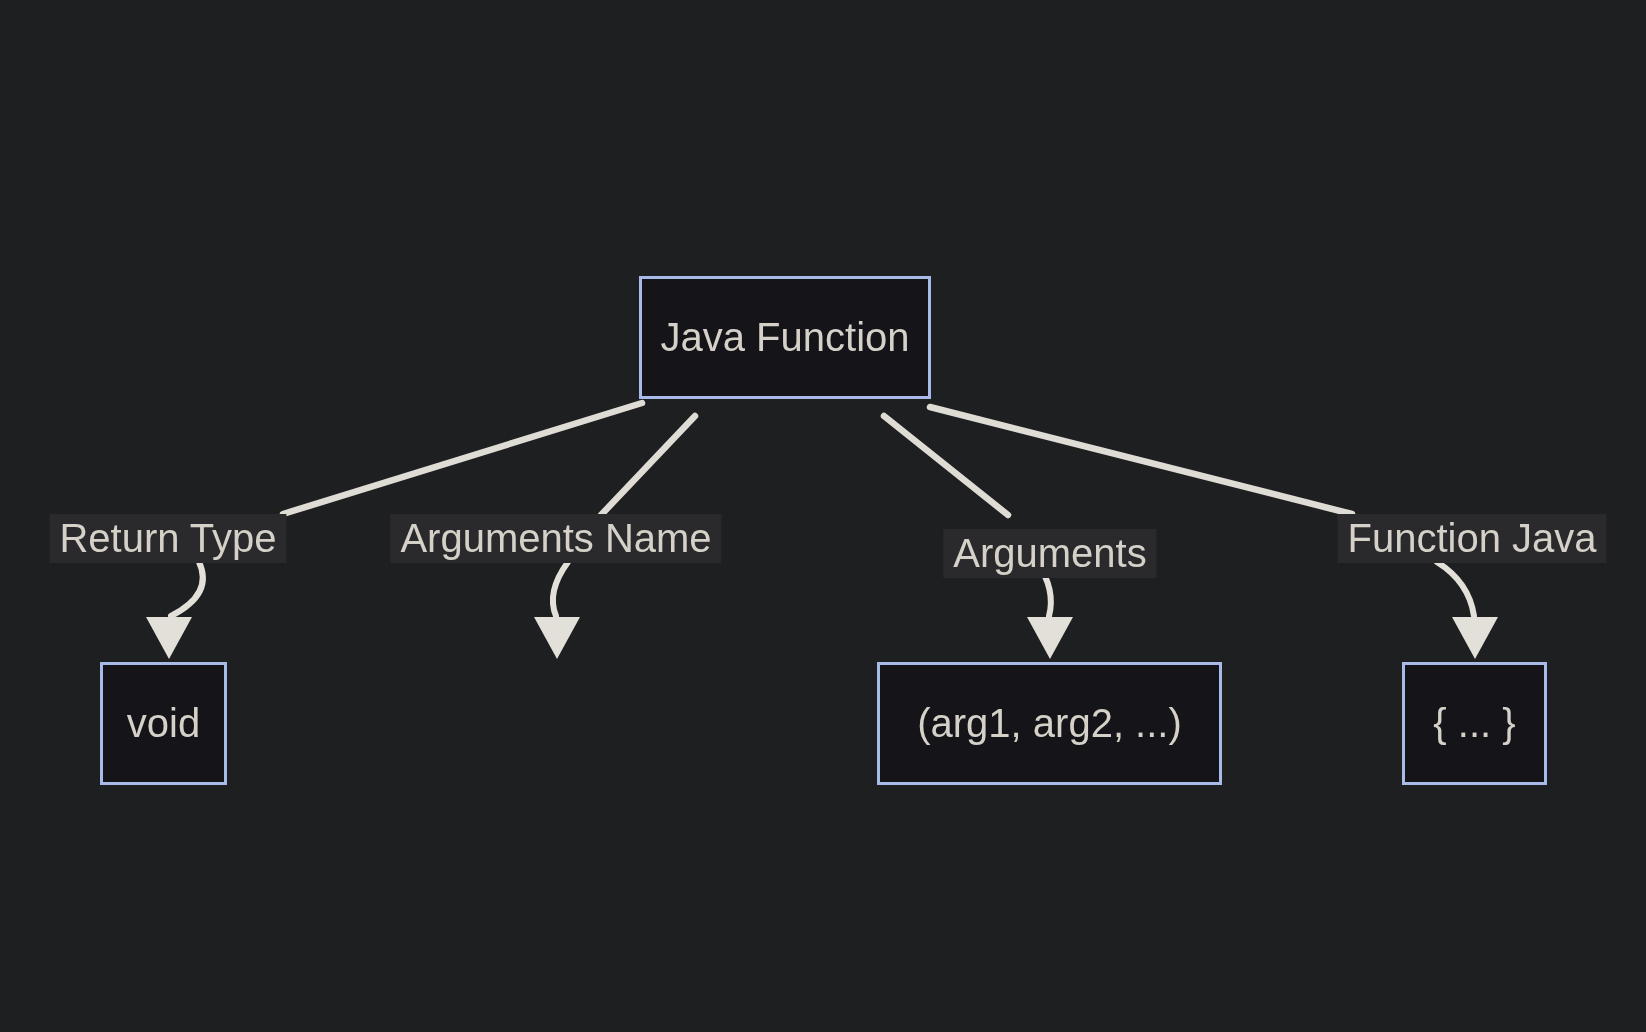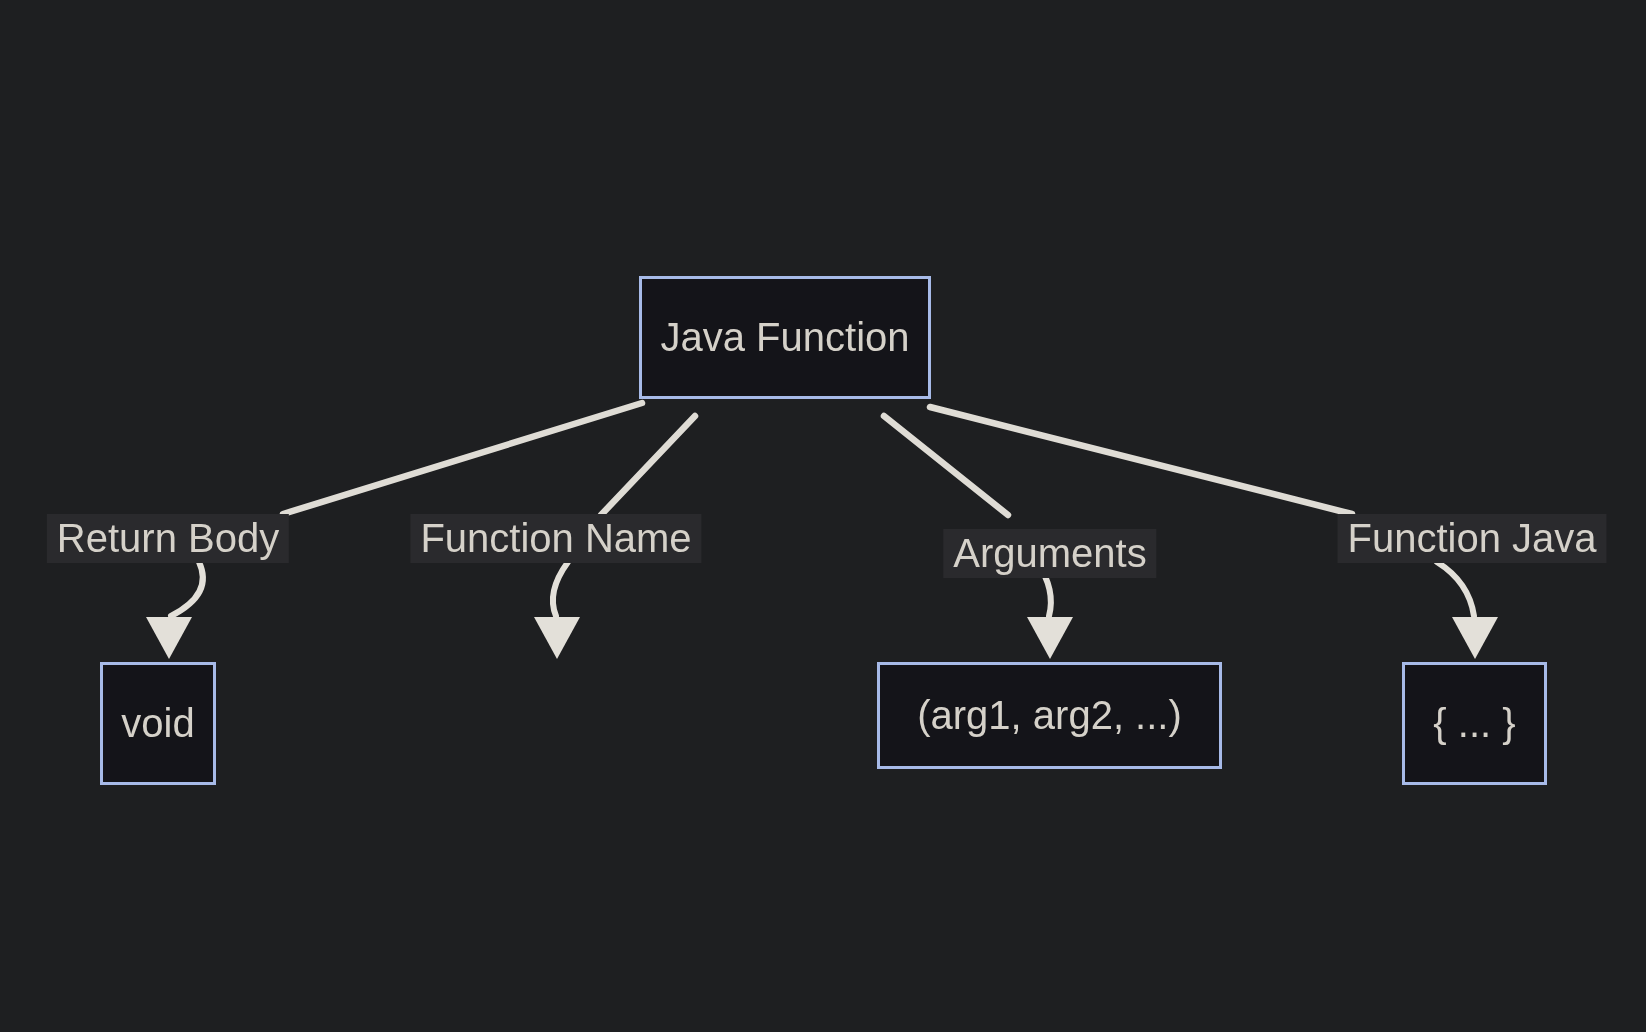"Return Body" div.elabel { text: Body -> Type }
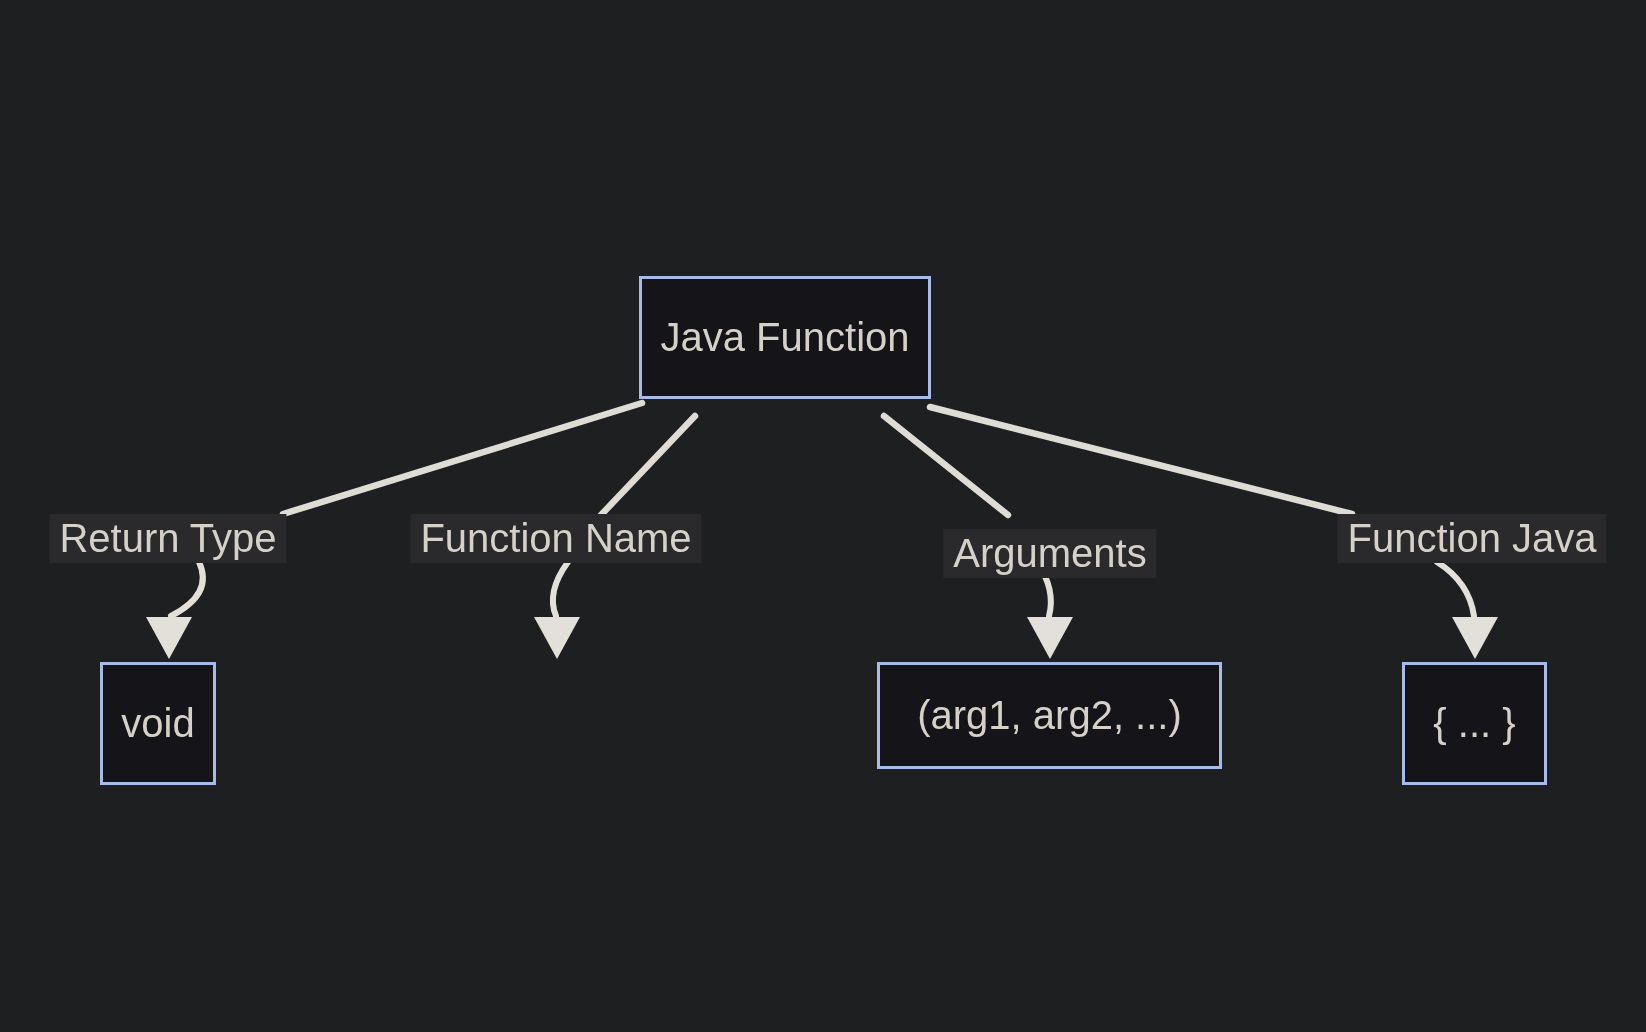"Function Name" div.elabel { text: Function -> Arguments }
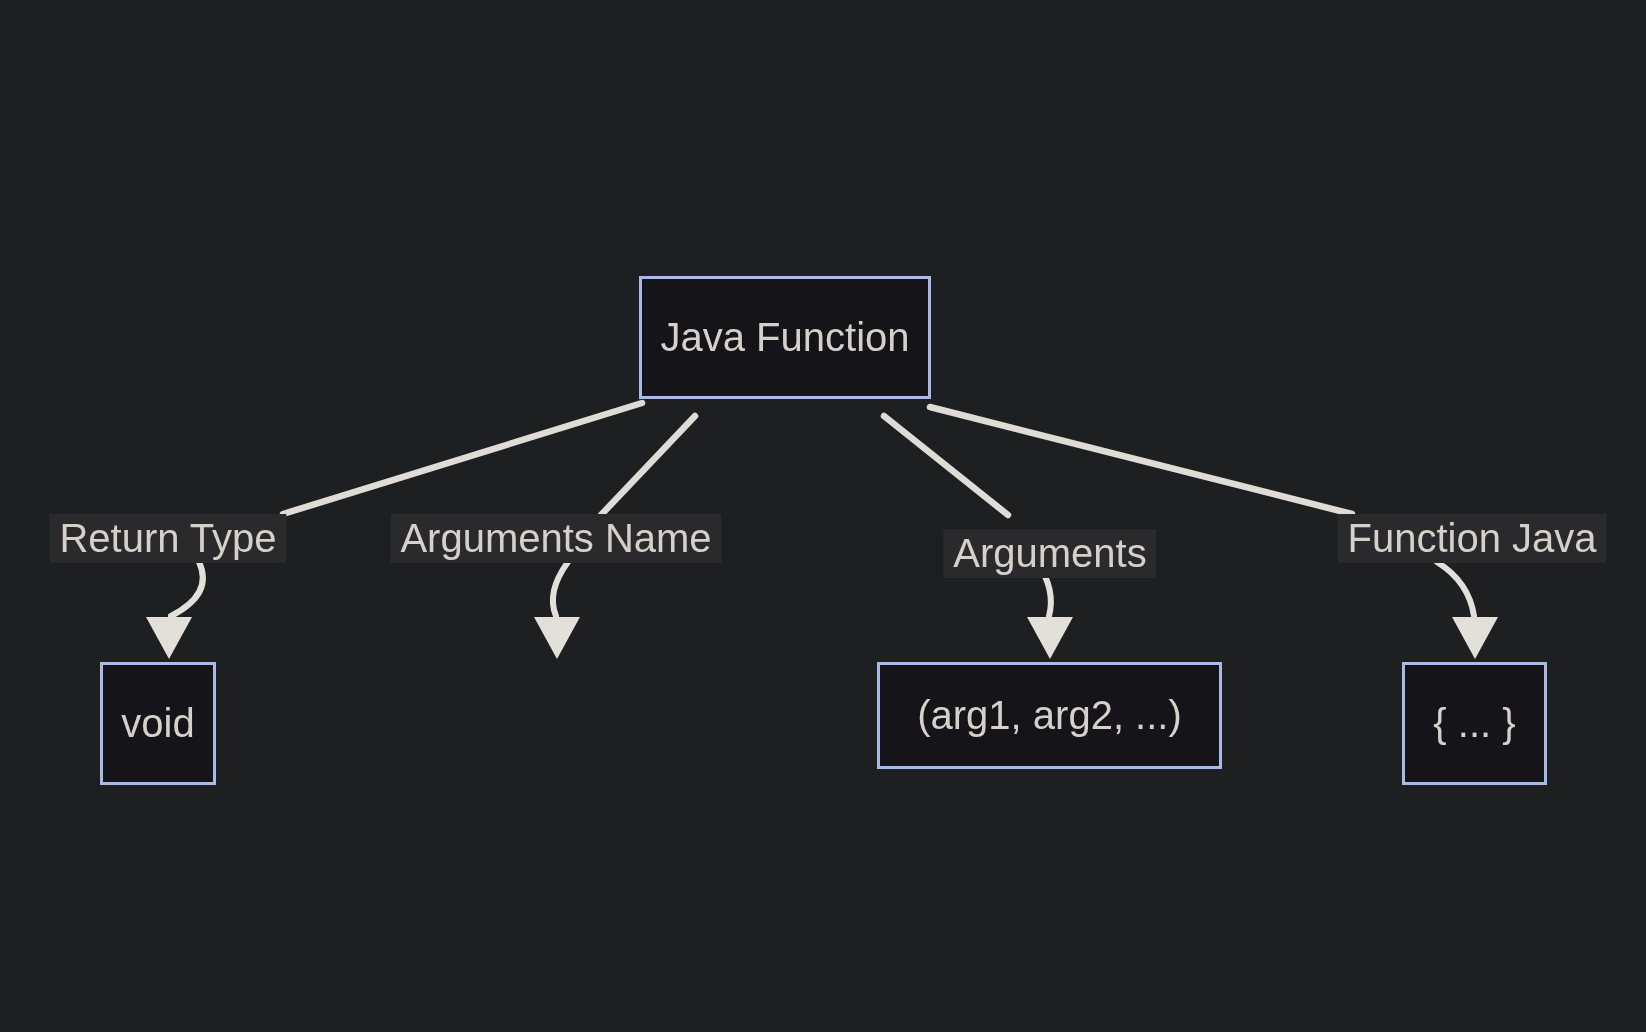"void" div.node { width: 116px -> 127px }
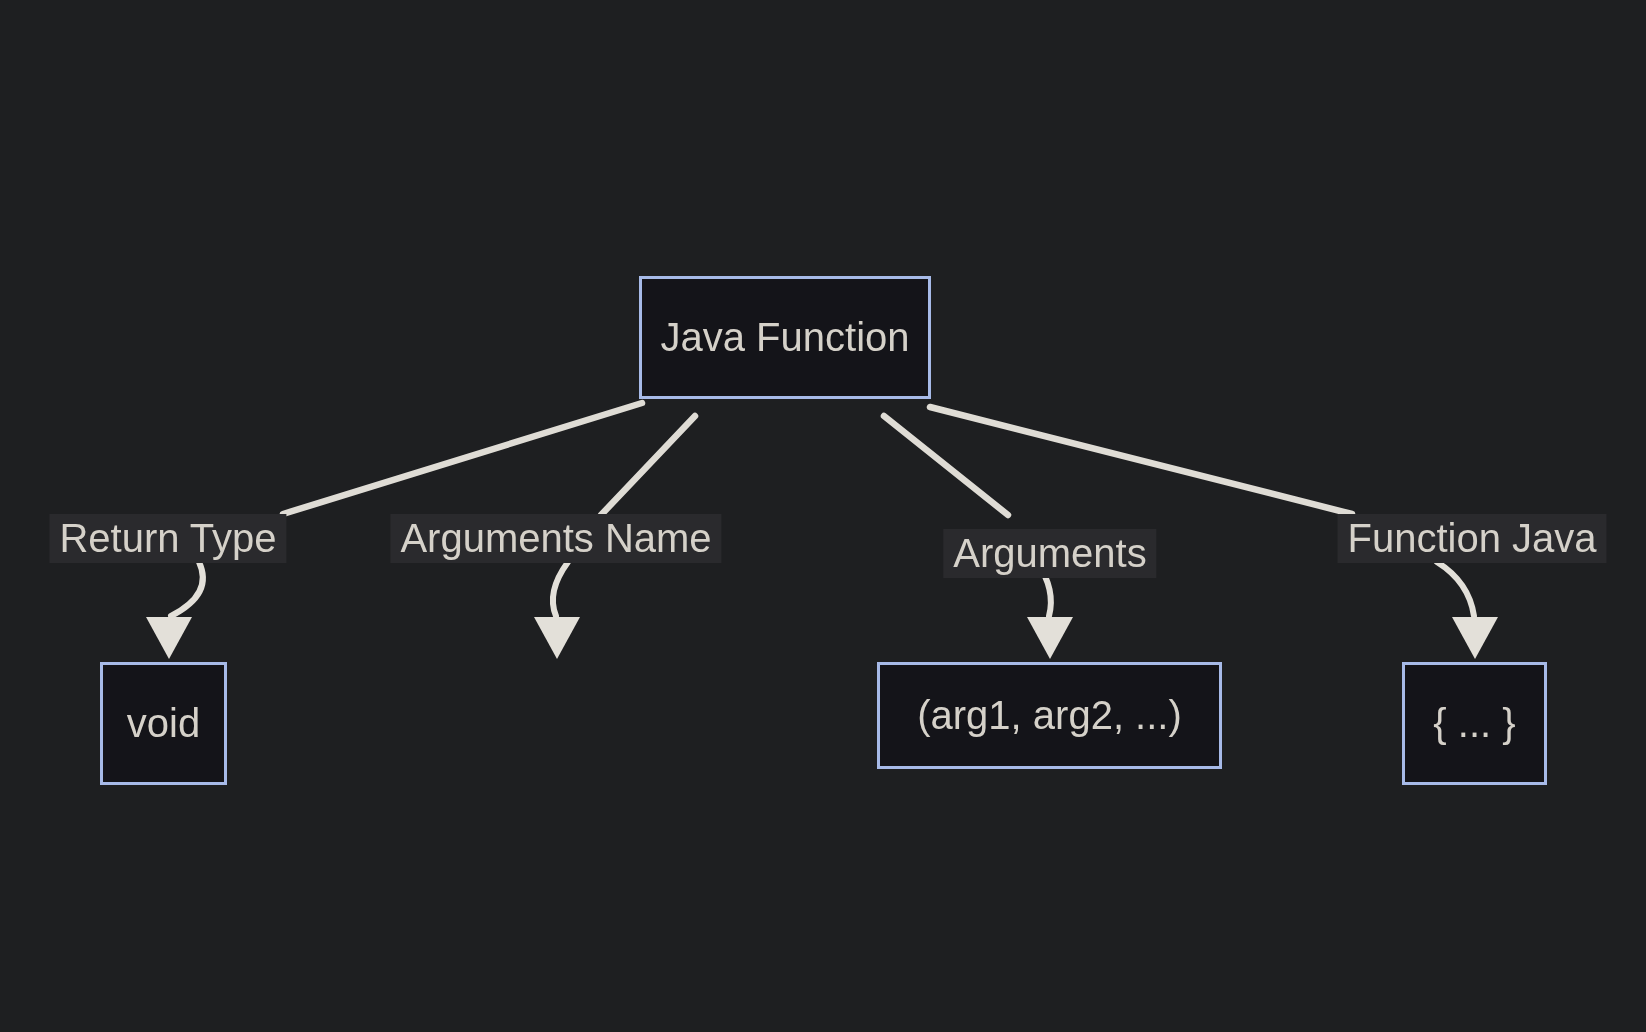"(arg1, arg2, ...)" div.node { height: 107px -> 123px }
